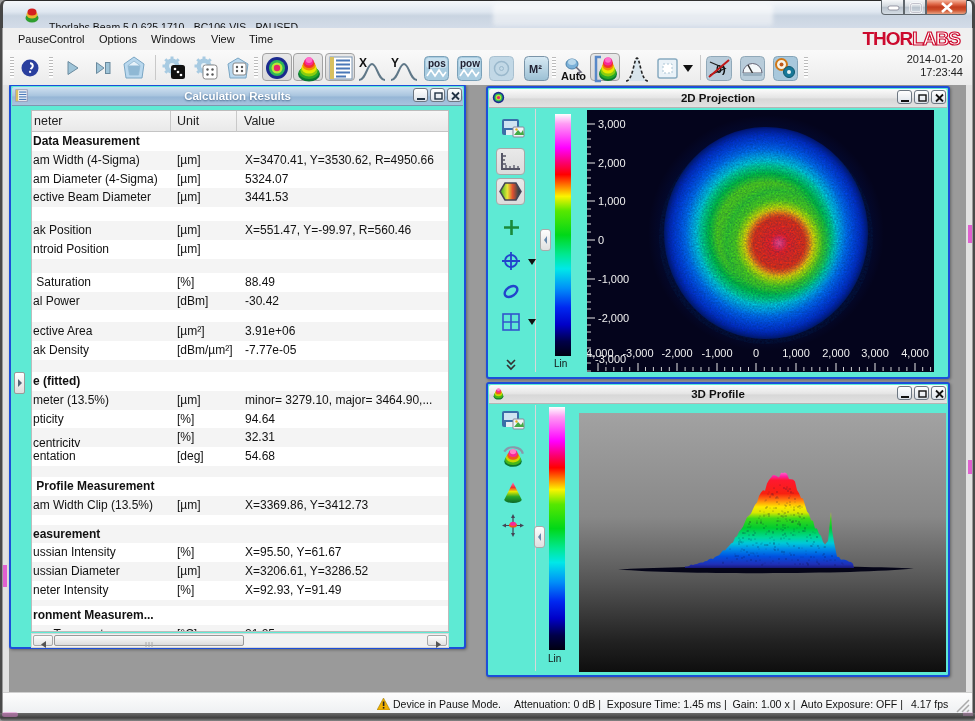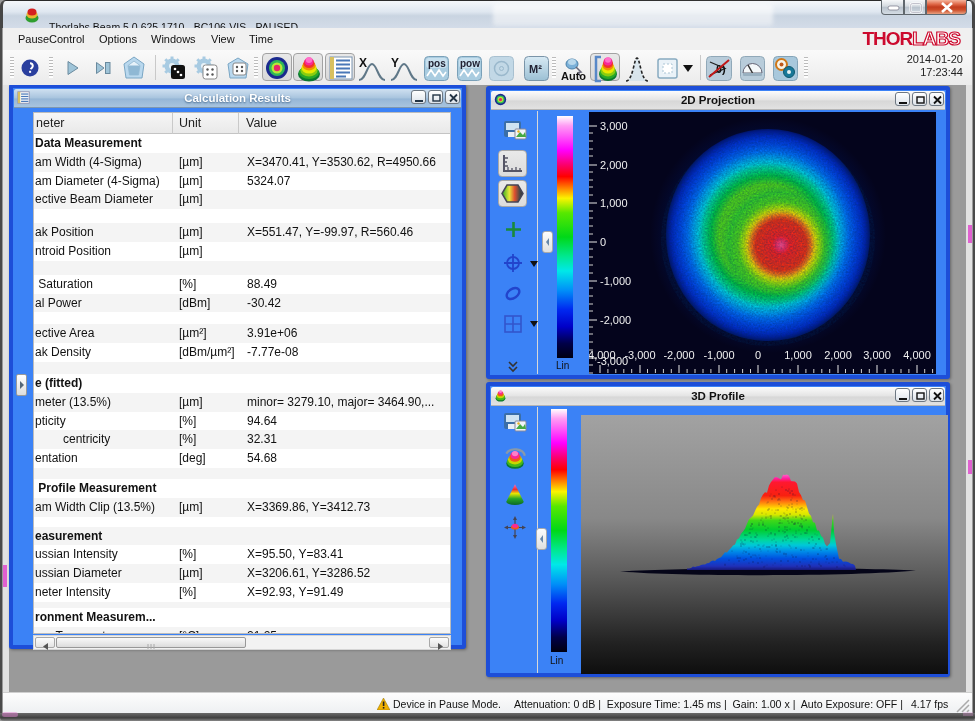"Calculation Results" .win { background: #3b82f6 -> #5eead4; border: 4px solid #1d4ed8 -> 2px solid #1d4ed8 }
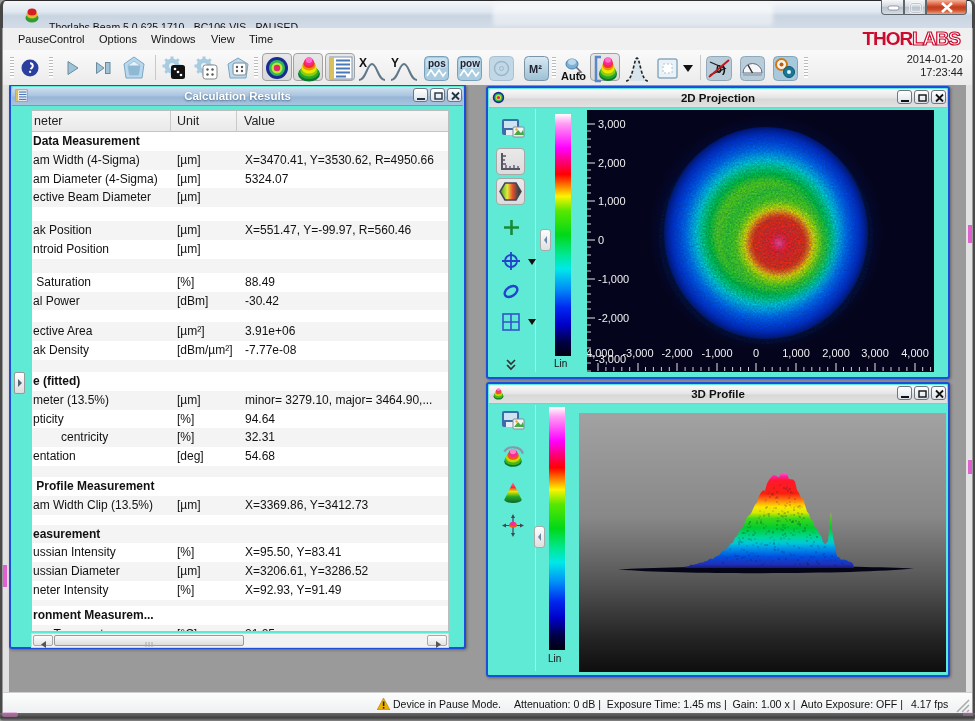"3441.53" span.c3 { html: none -> <span>3441.53</span> }
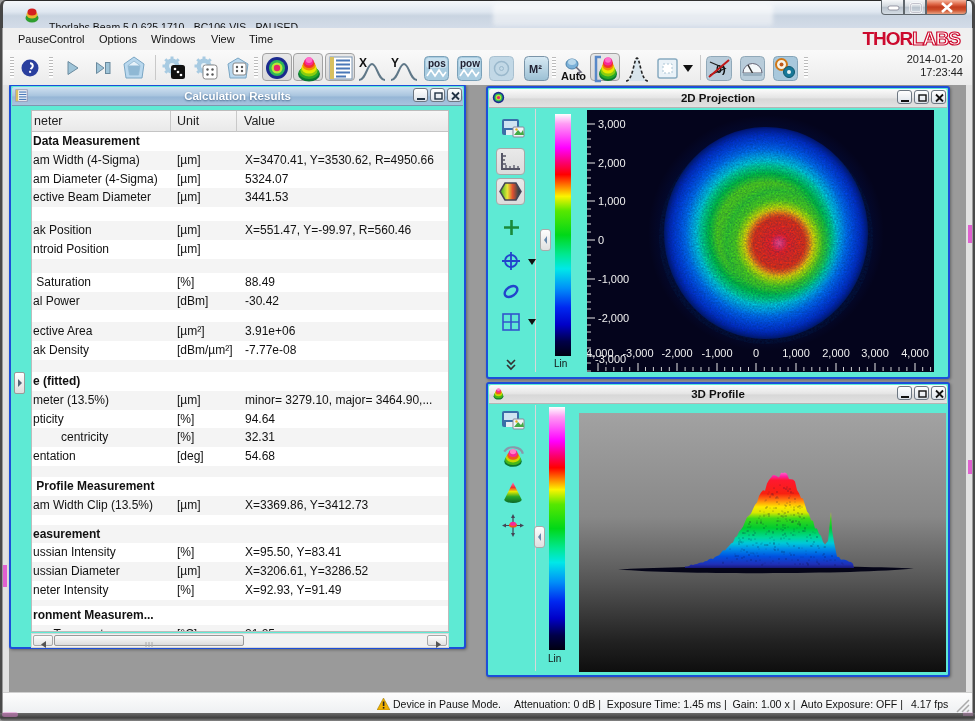"-7.77e-08" span.c3 { text: -7.77e-08 -> -7.77e-05 }
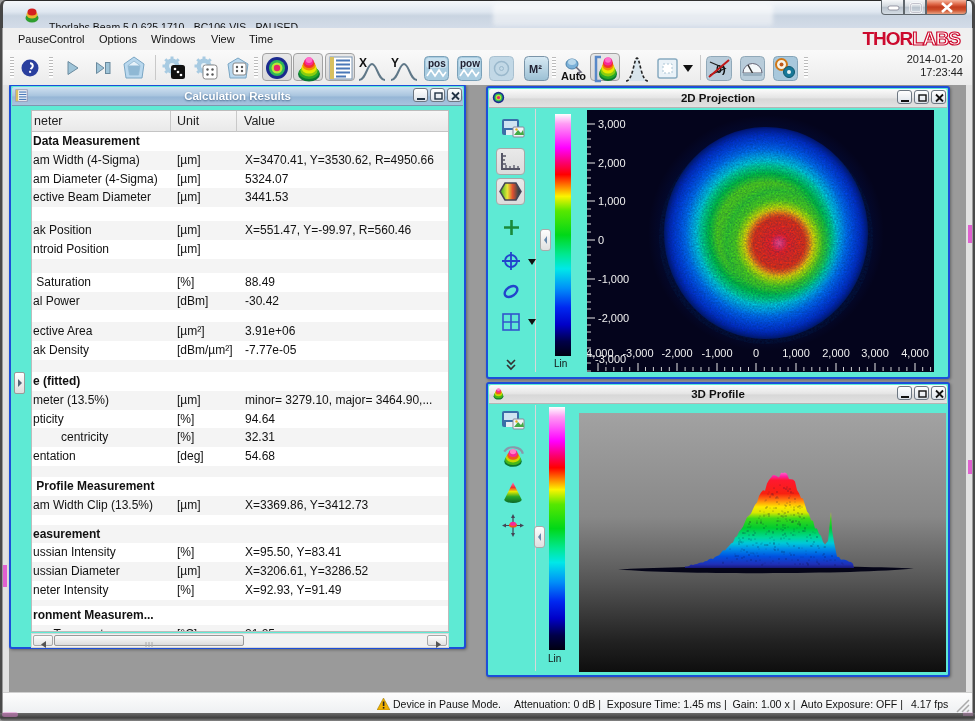"centricity" span.c1 { margin-left: 28px -> none; top: 2px -> 8px }
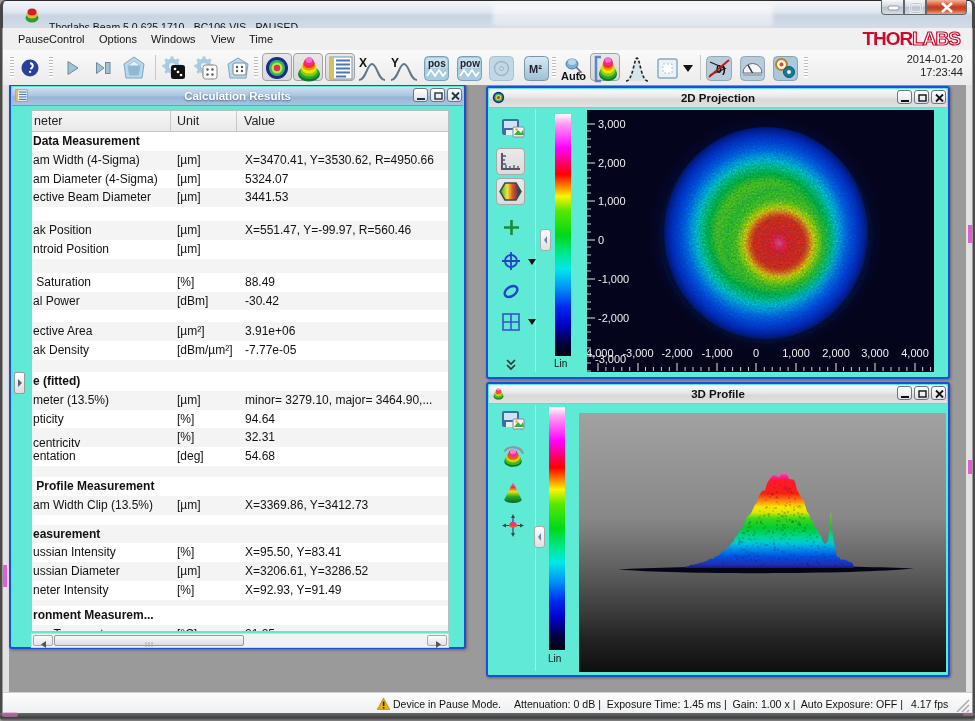"X=95.50, Y=83.41" span.c3 { text: 83.41 -> 61.67 }
